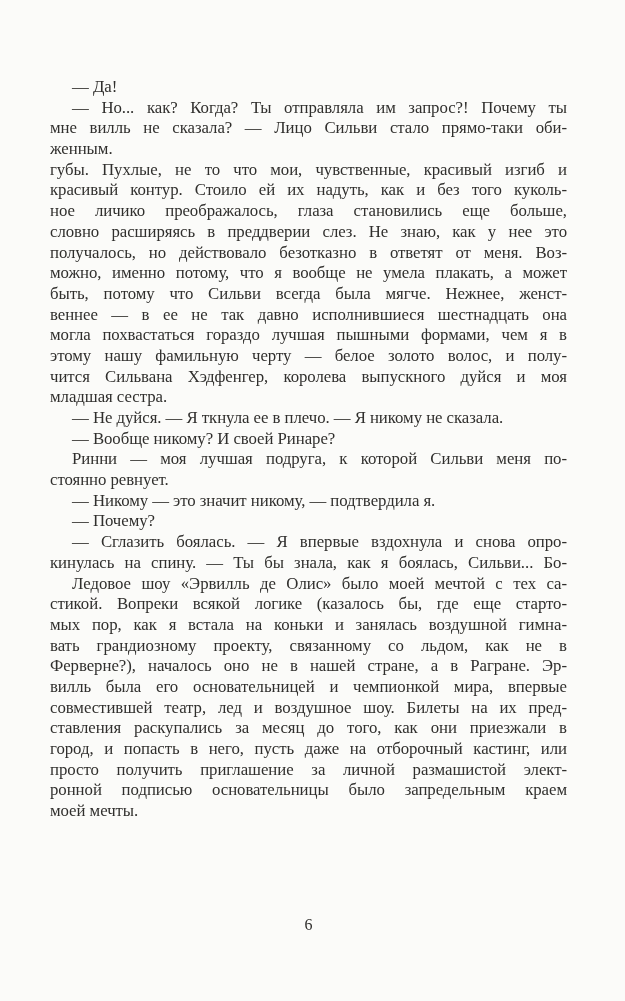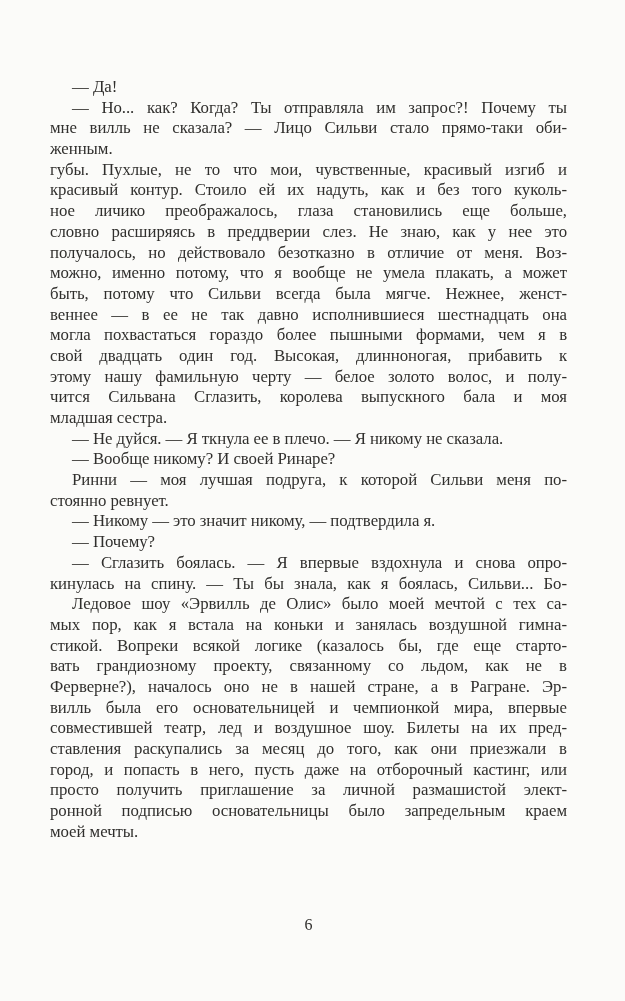"получалось, но действовало безотказно в" div.line { text: отличие -> ответят }
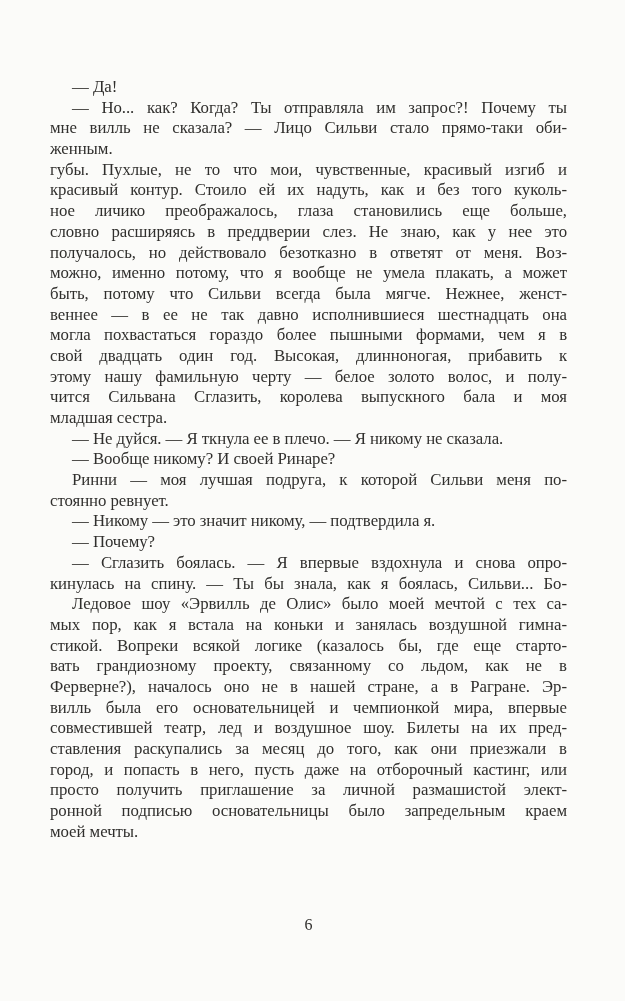"могла похвастаться гораздо более пышными" div.line { text: более -> лучшая }
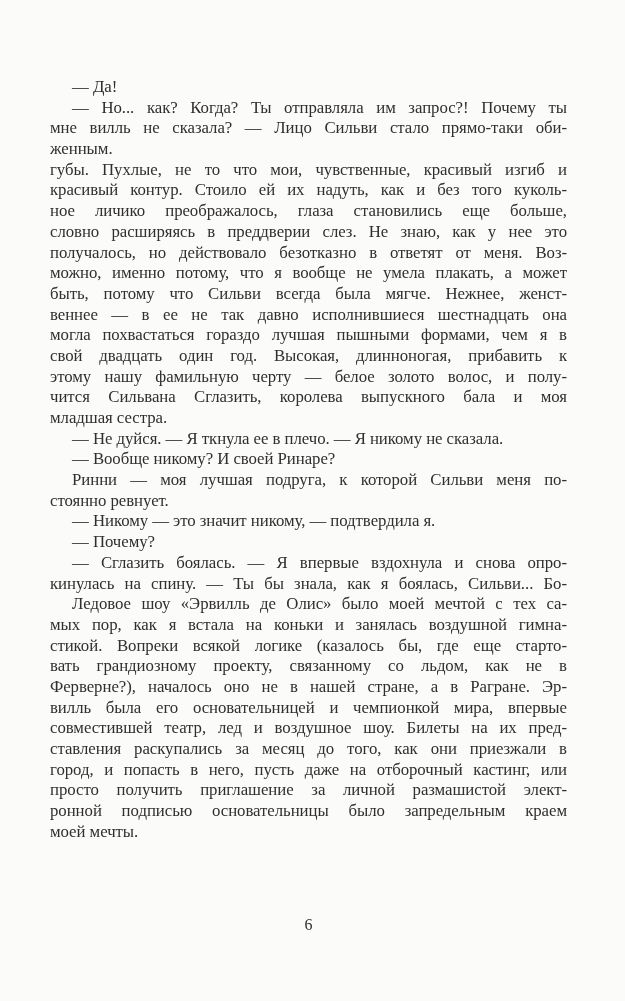"свой двадцать один год. Высокая," div.line { html: <div>свой двадцать один год. Высокая, длинноногая, прибавить к</div> -> none }
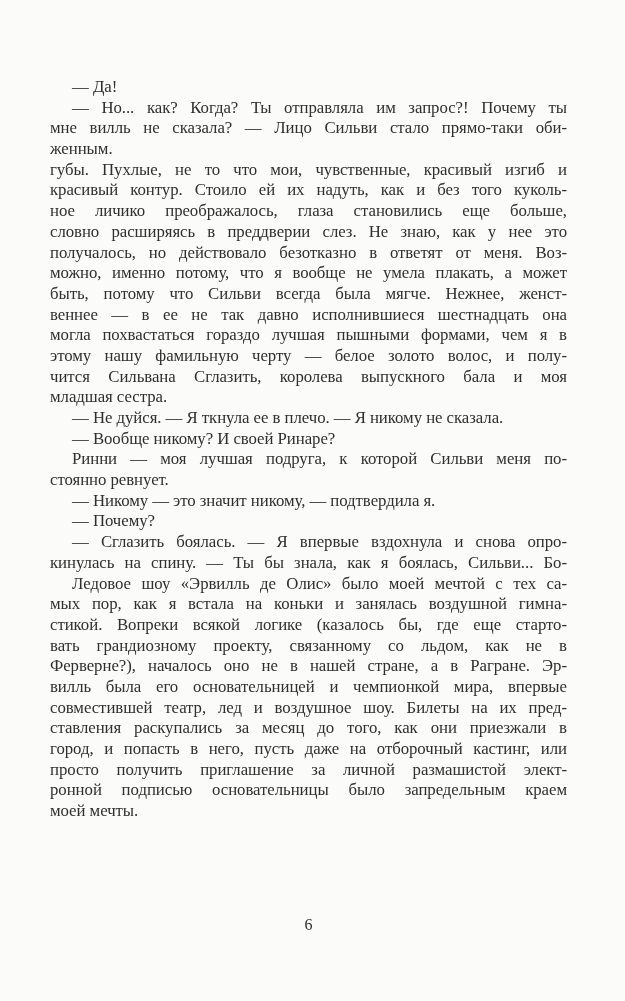"чится Сильвана Сглазить, королева" div.line { text: Сглазить, королева выпускного бала -> Хэдфенгер, королева выпускного дуйся }
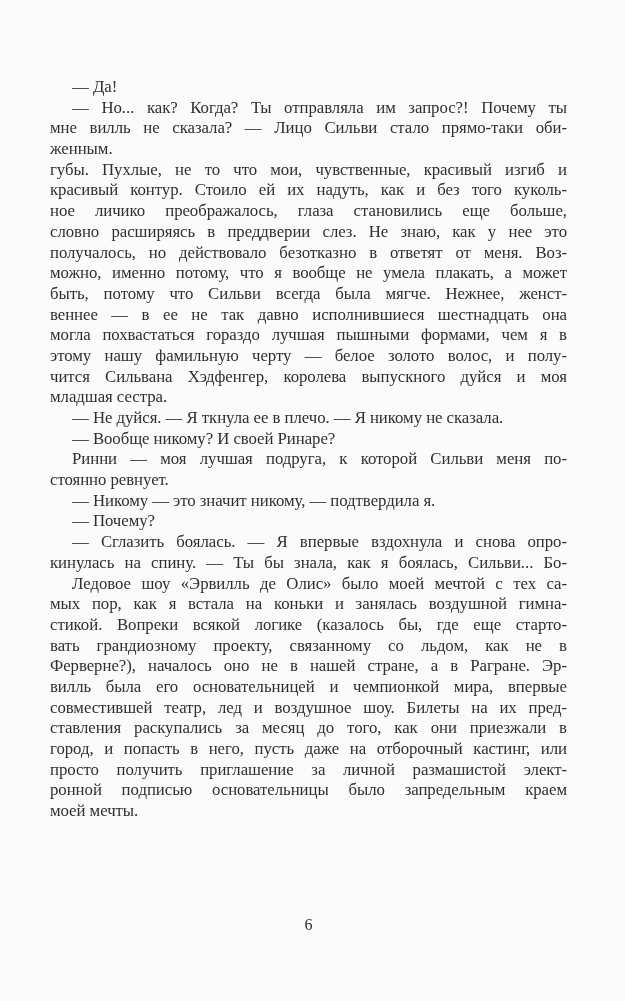"мых пор, как я встала" div.line { order: before "стикой. Вопреки всякой логике (казалось" -> after "стикой. Вопреки всякой логике (казалось" }
